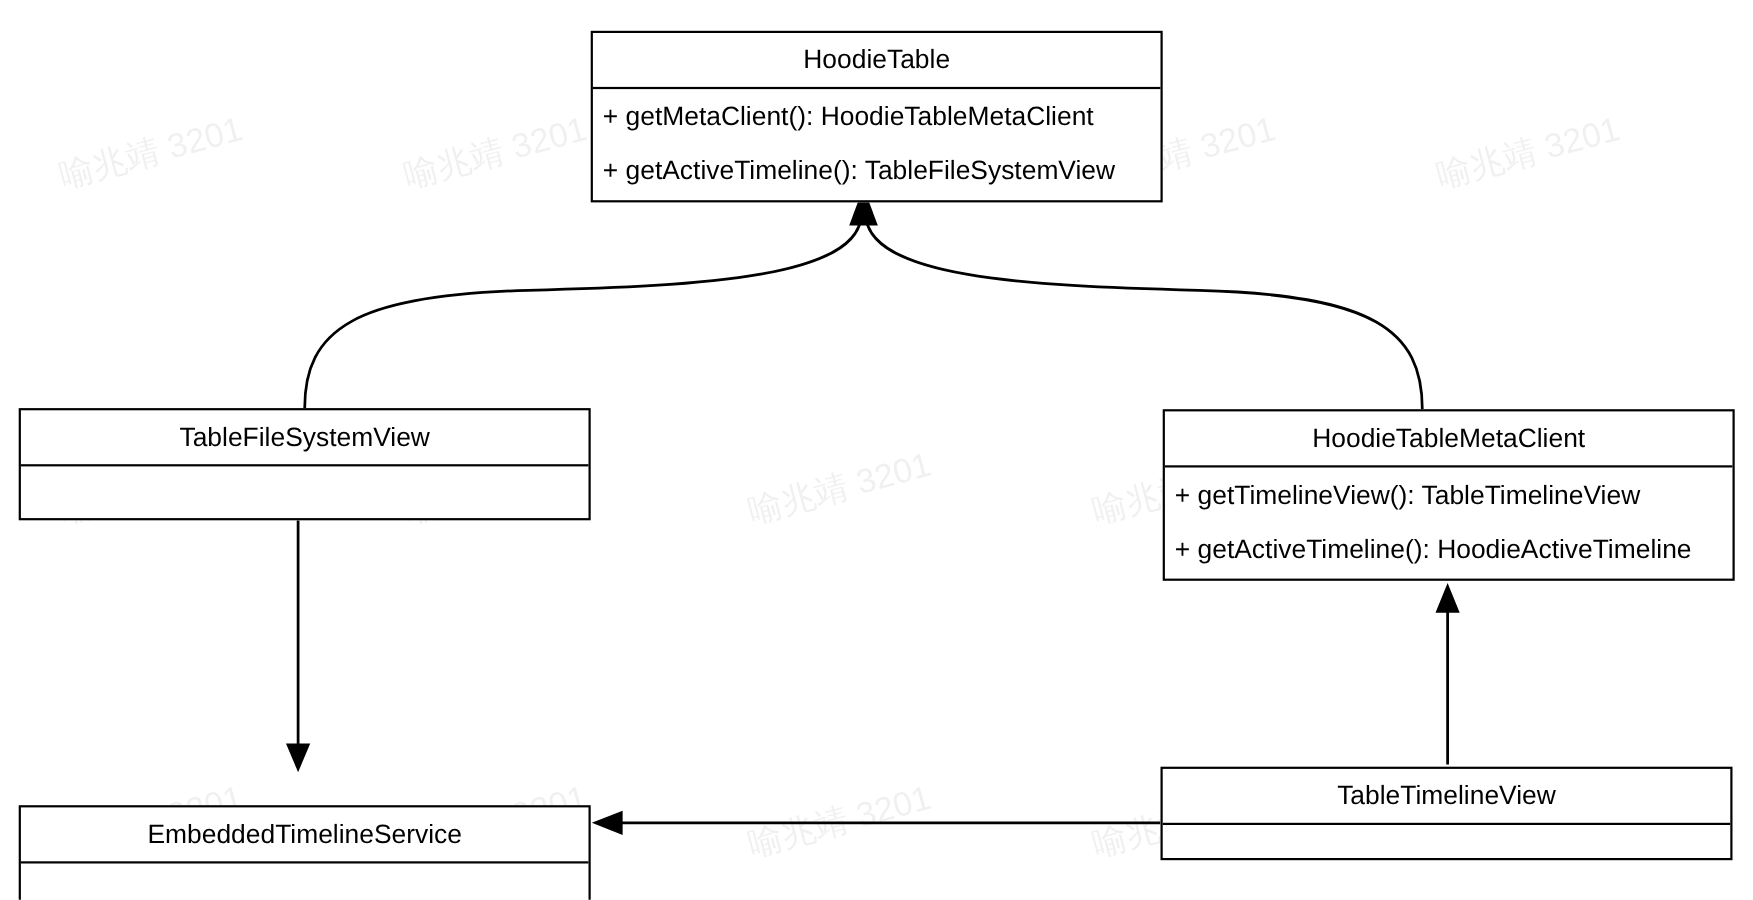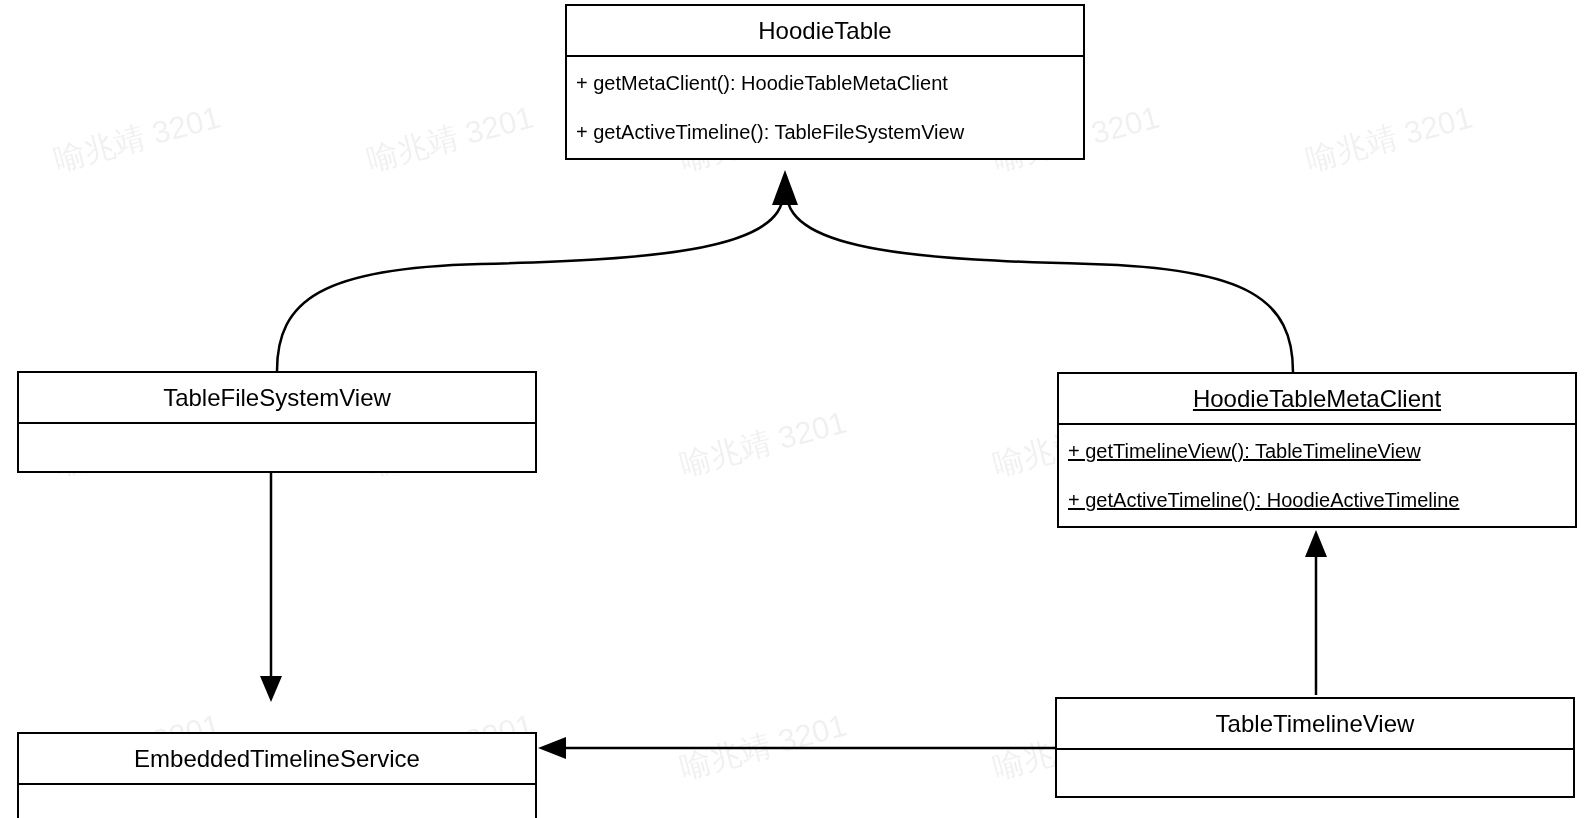"HoodieTable" #box-hoodie-table { margin-left: 28px -> none; top: 4px -> 28px }
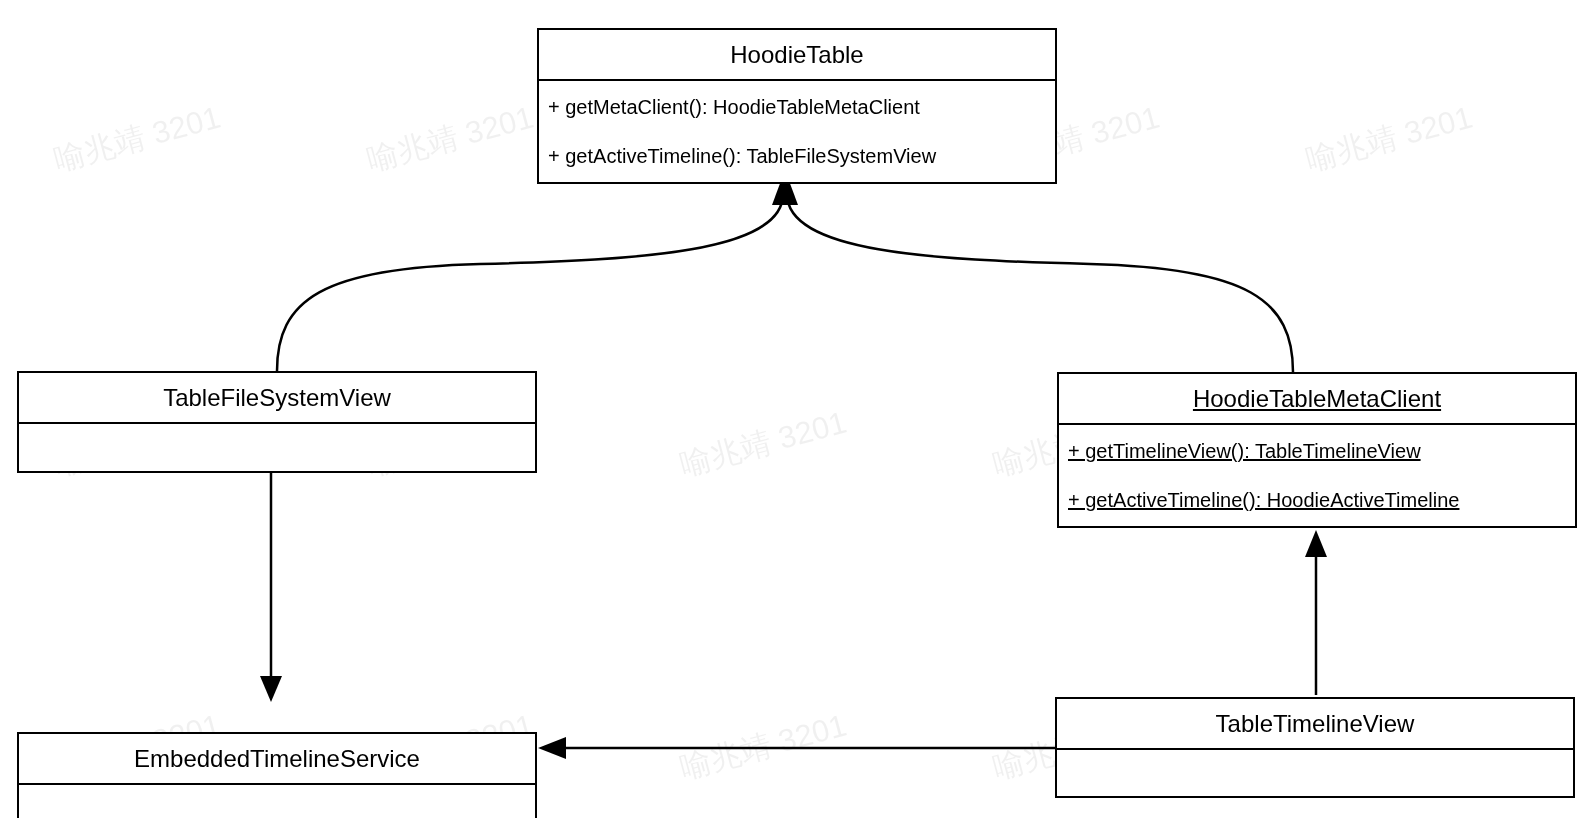"+ getMetaClient(): HoodieTableMetaClient" .uml-methods { font-size: 20px -> 24px }
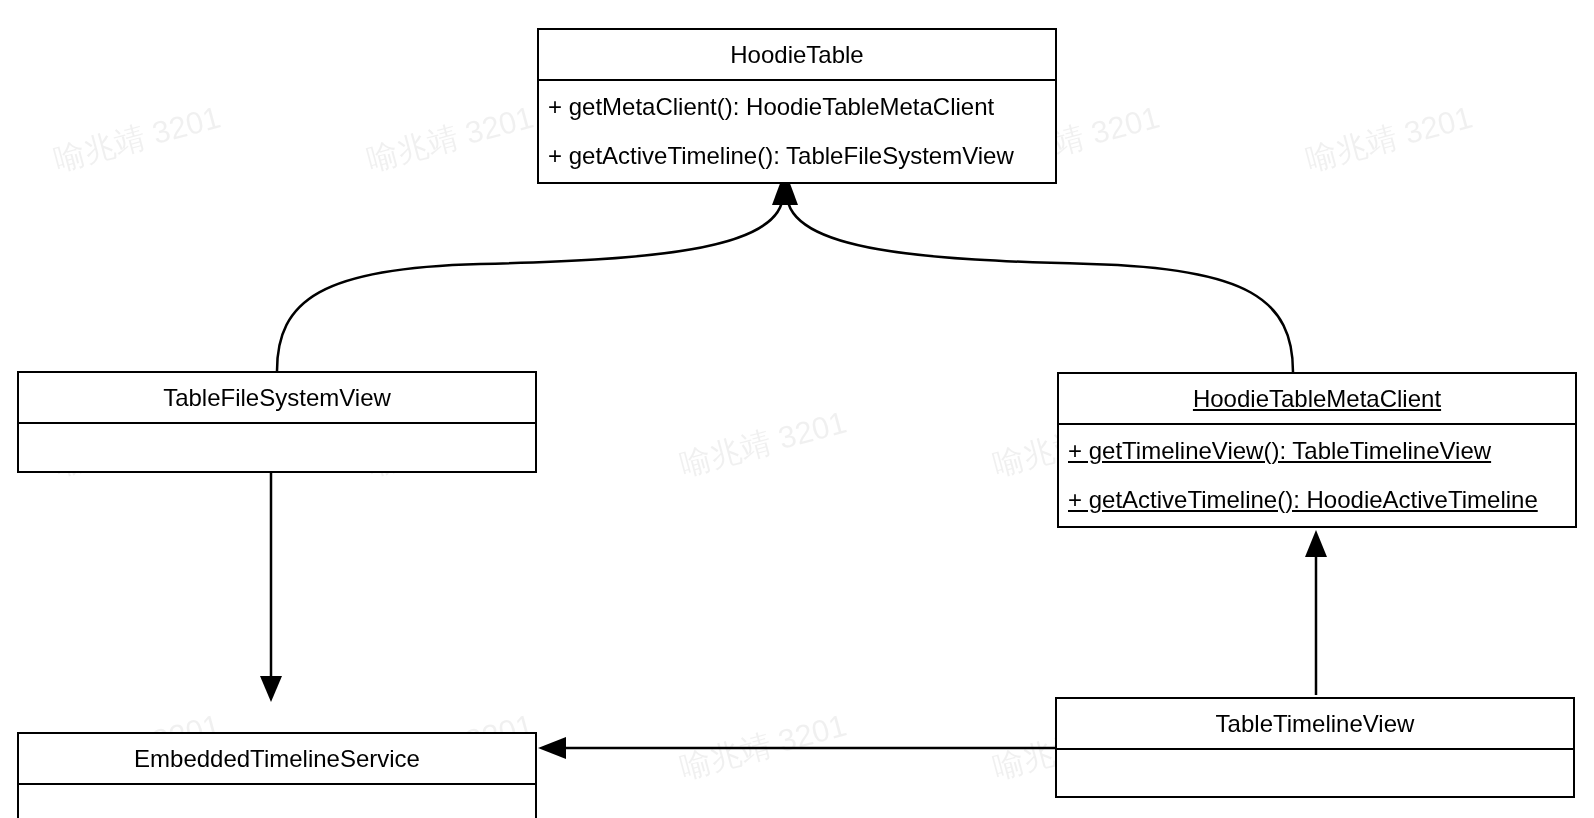"HoodieTableMetaClient" #box-hoodie-table-meta-client { text-decoration: underline -> none }
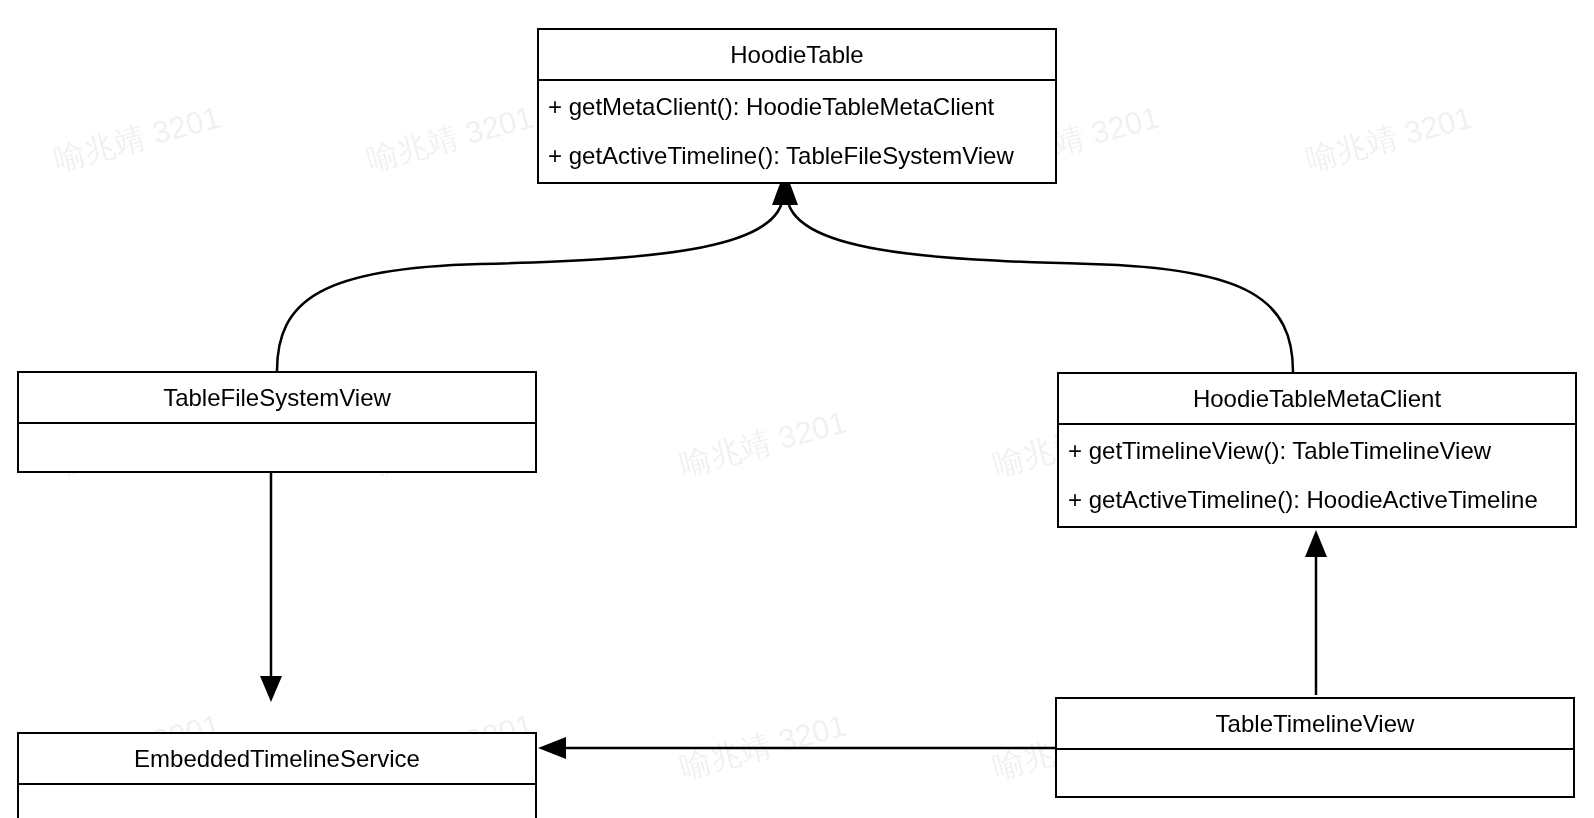"TableTimelineView" #box-table-timeline-view { height: 101px -> 85px }
